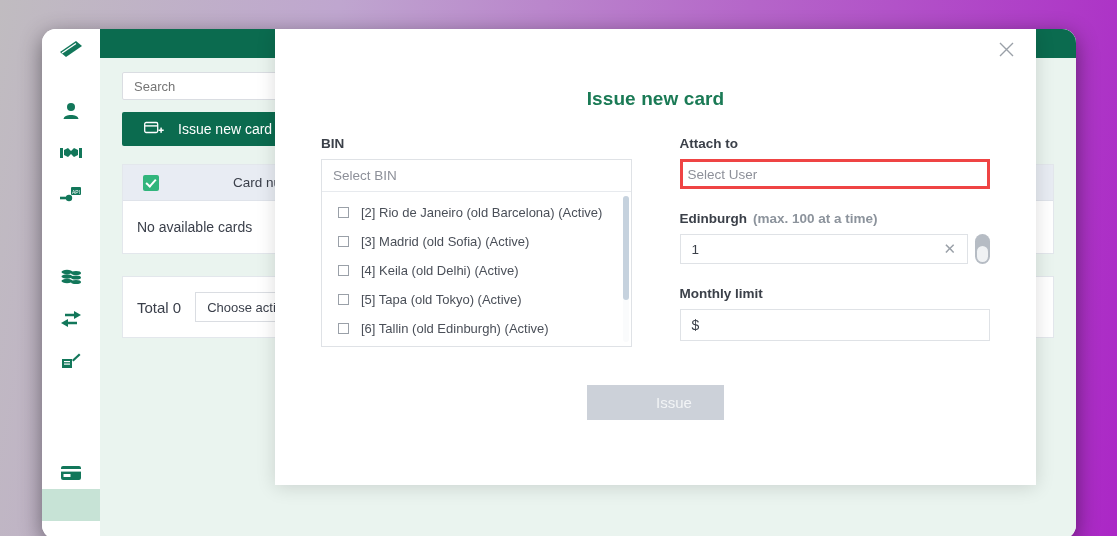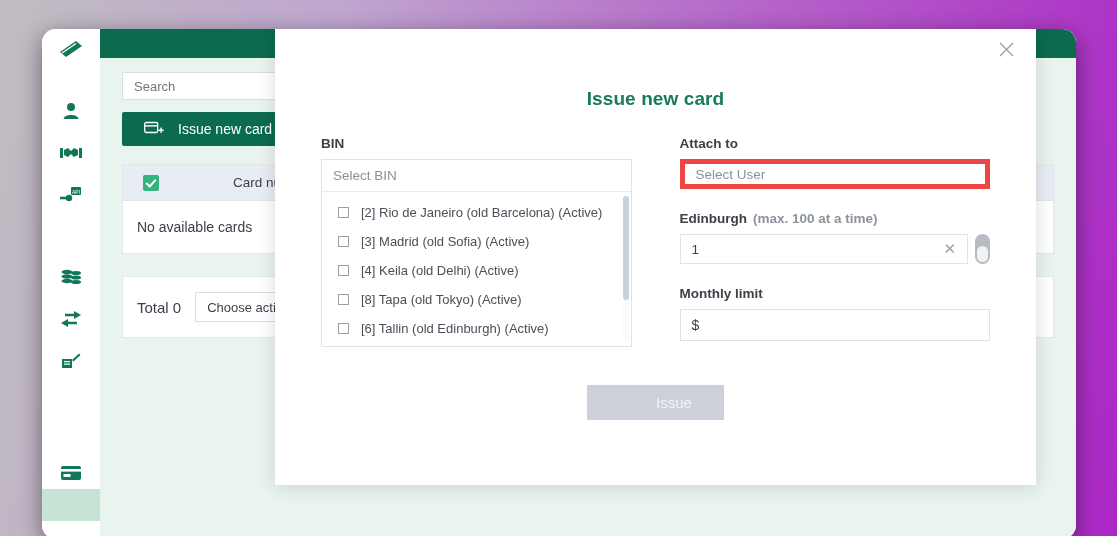"Select User" .text-input { border: 5px solid #ef4444 -> 3px solid #ef4444; padding: 0 11px -> 0 5px }
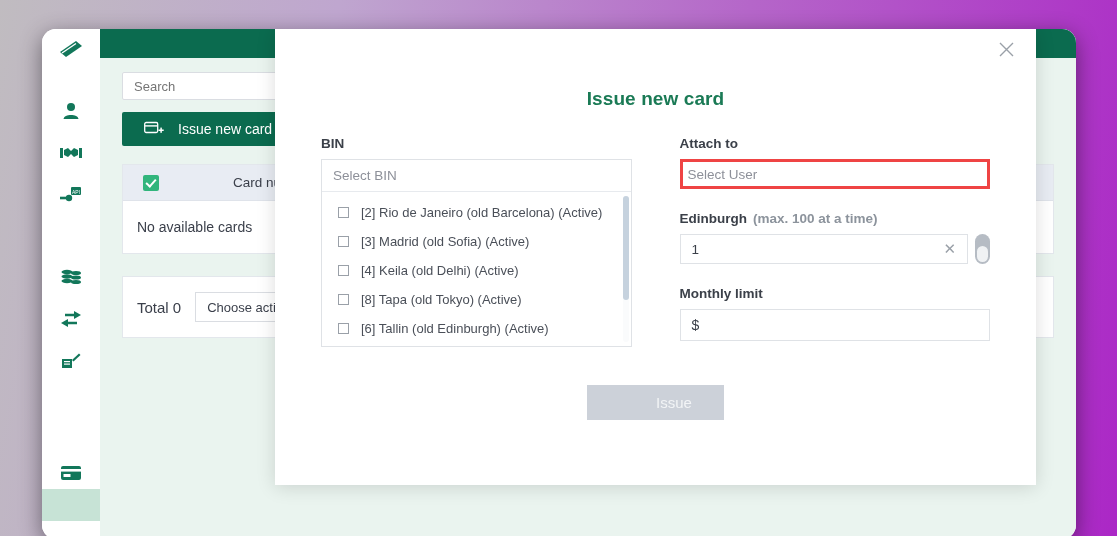"[8] Tapa (old Tokyo) (Active)" span { text: 8 -> 5 }
